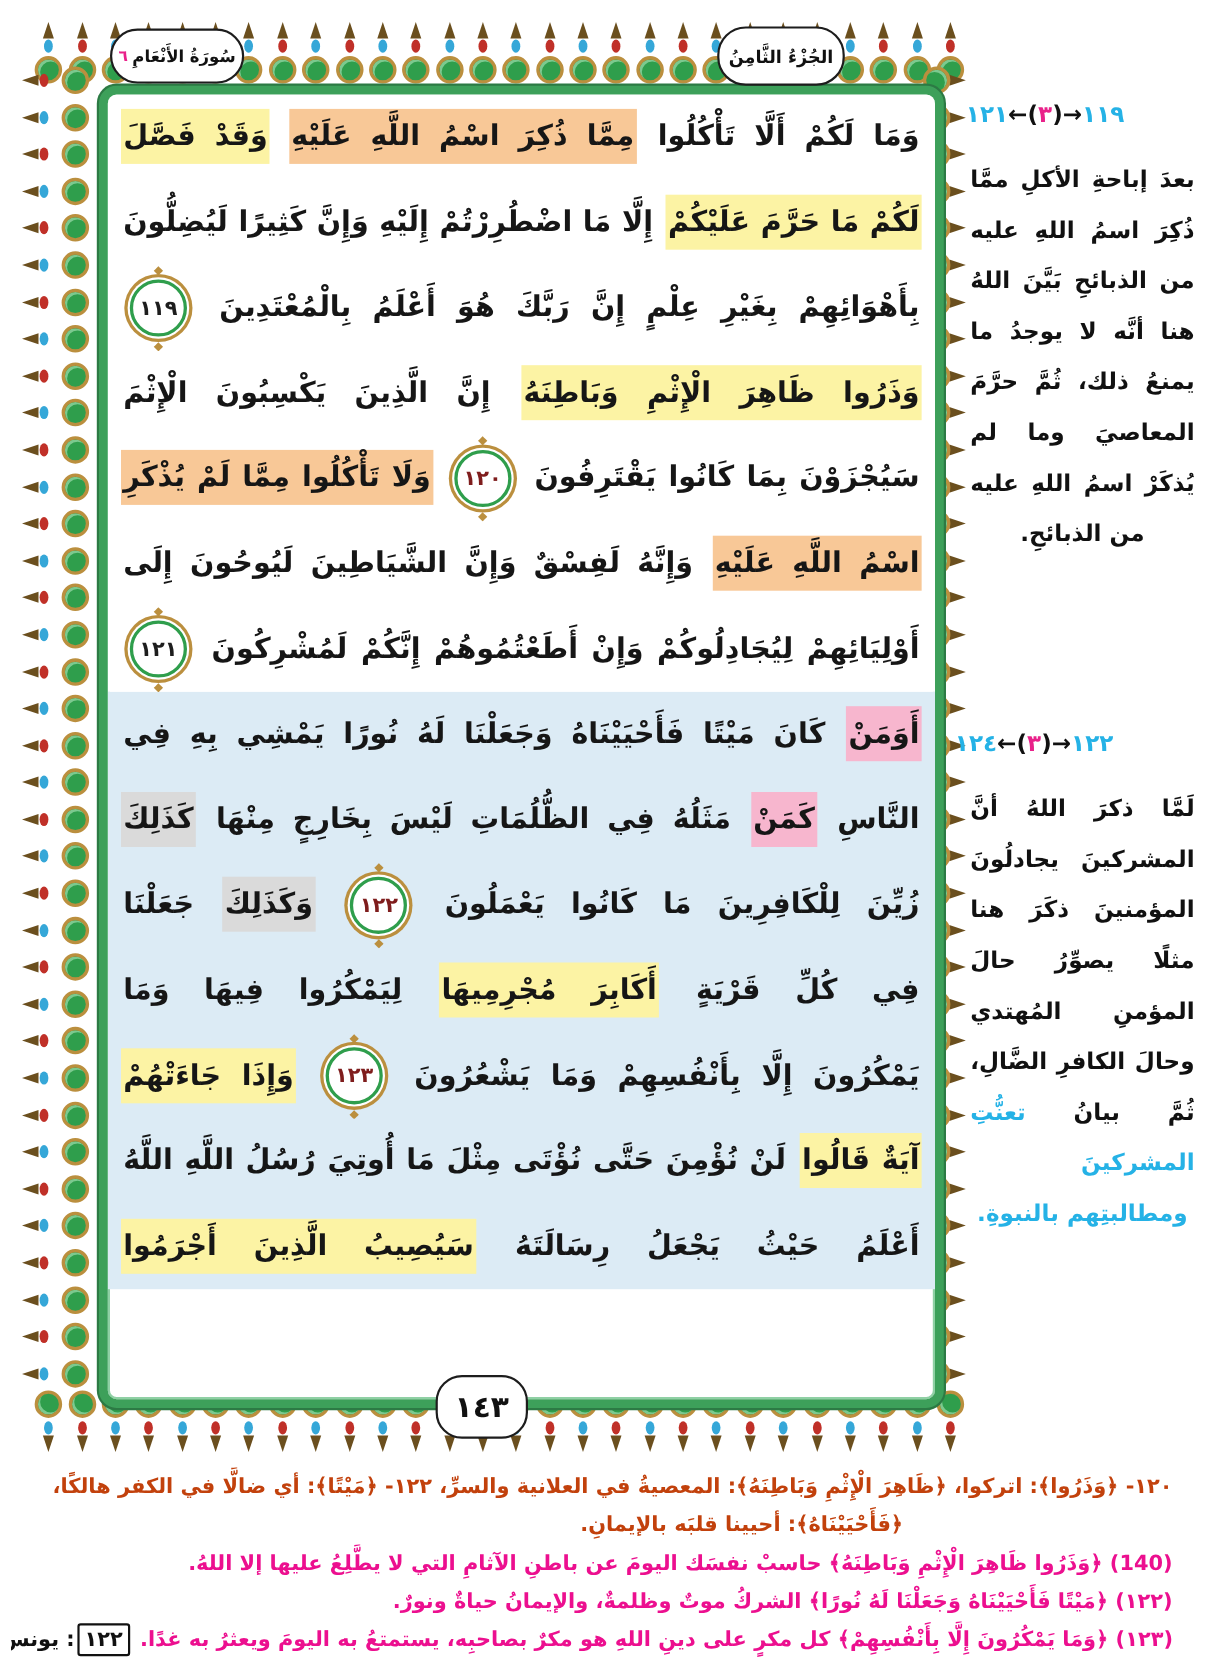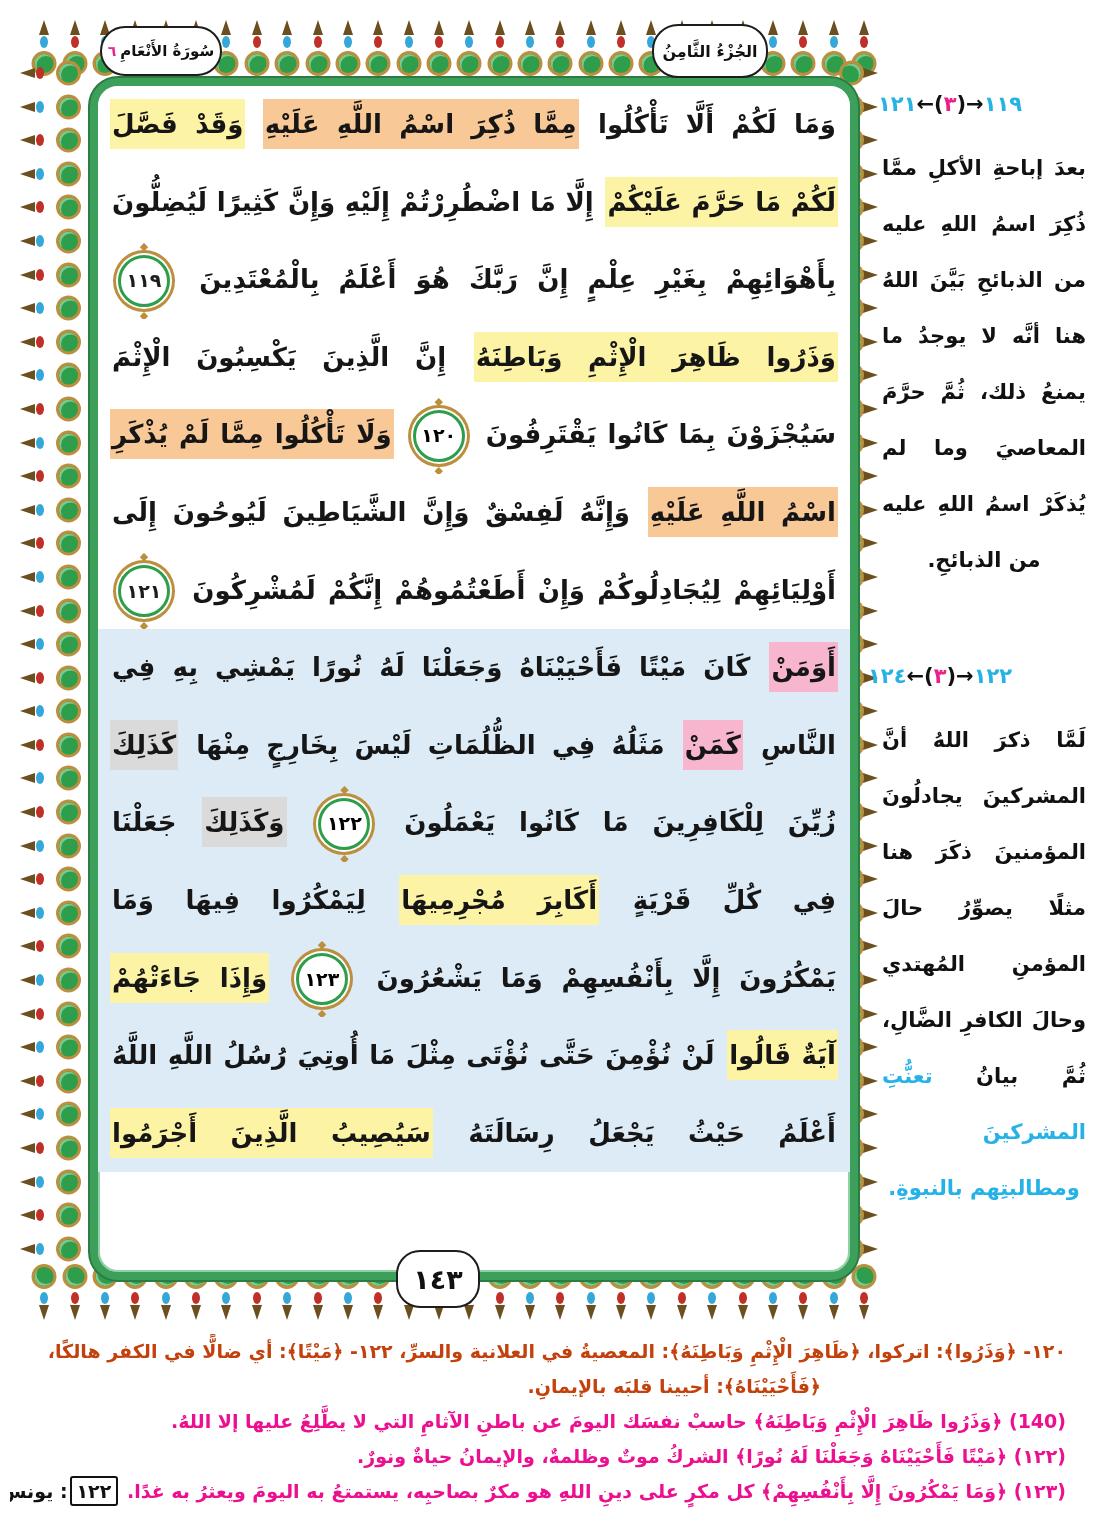"وَمَا لَكُمْ أَلَّا تَأْكُلُوا مِمَّا" .gframe { border-radius: 28px -> 16px }
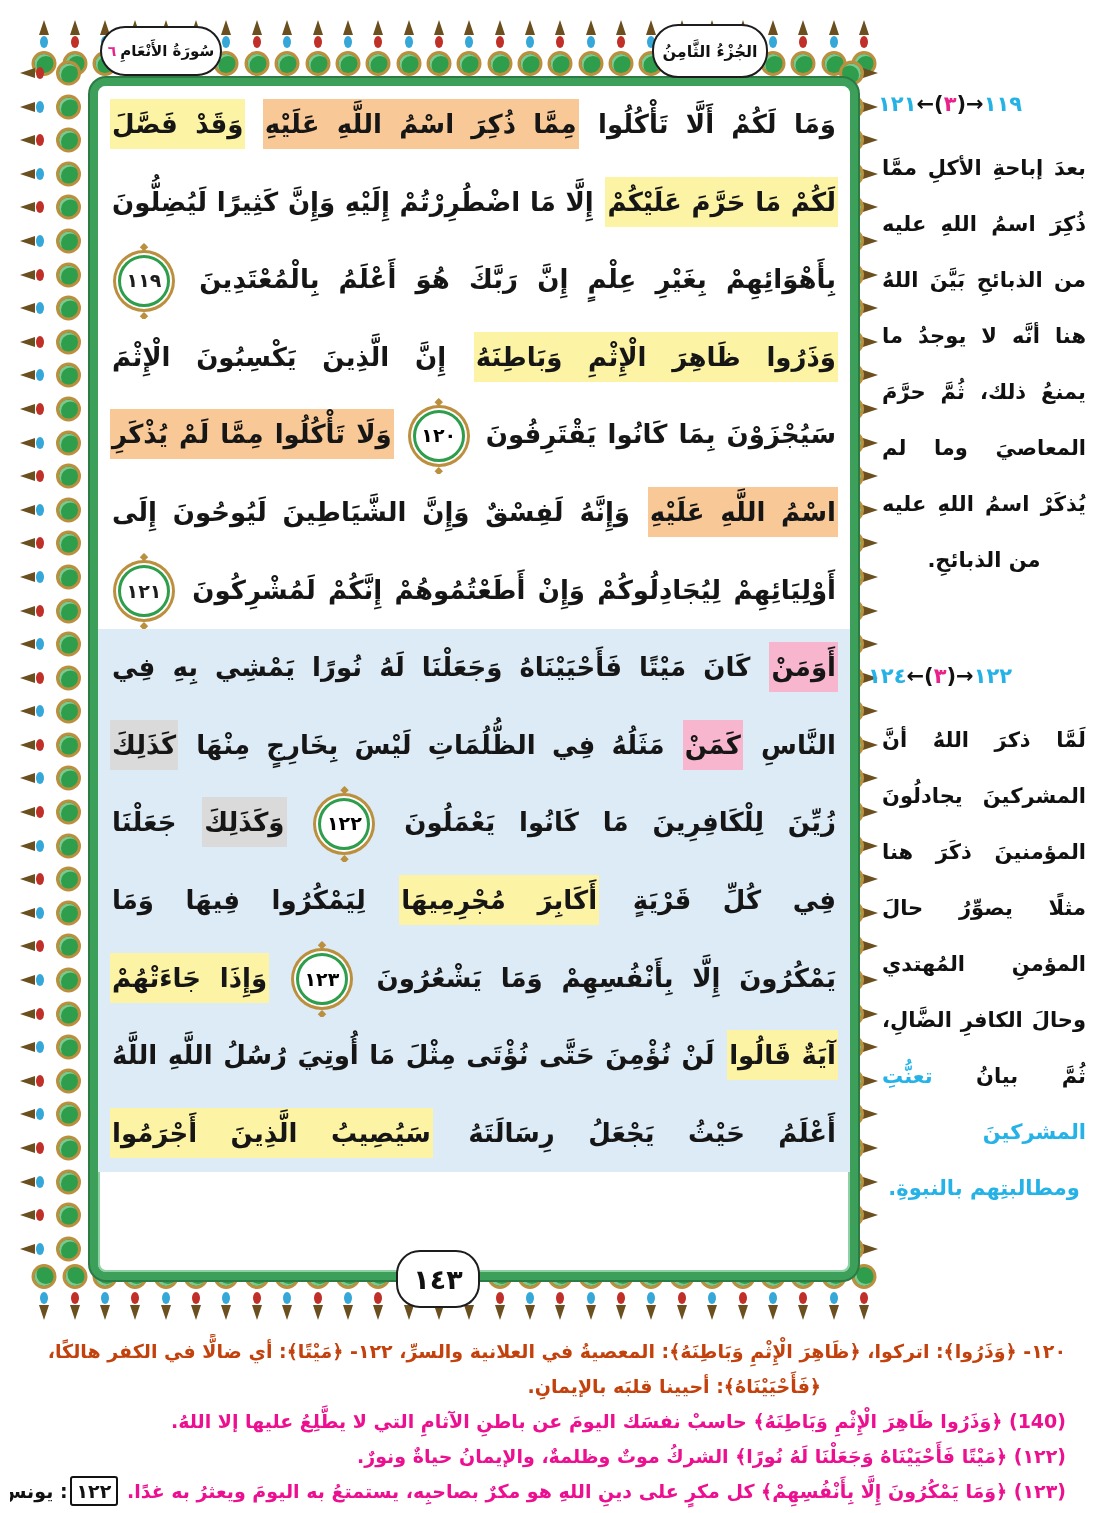"بعدَ إباحةِ الأكلِ ممَّا ذُكِرَ" .mpara { line-height: 56px -> 46px }
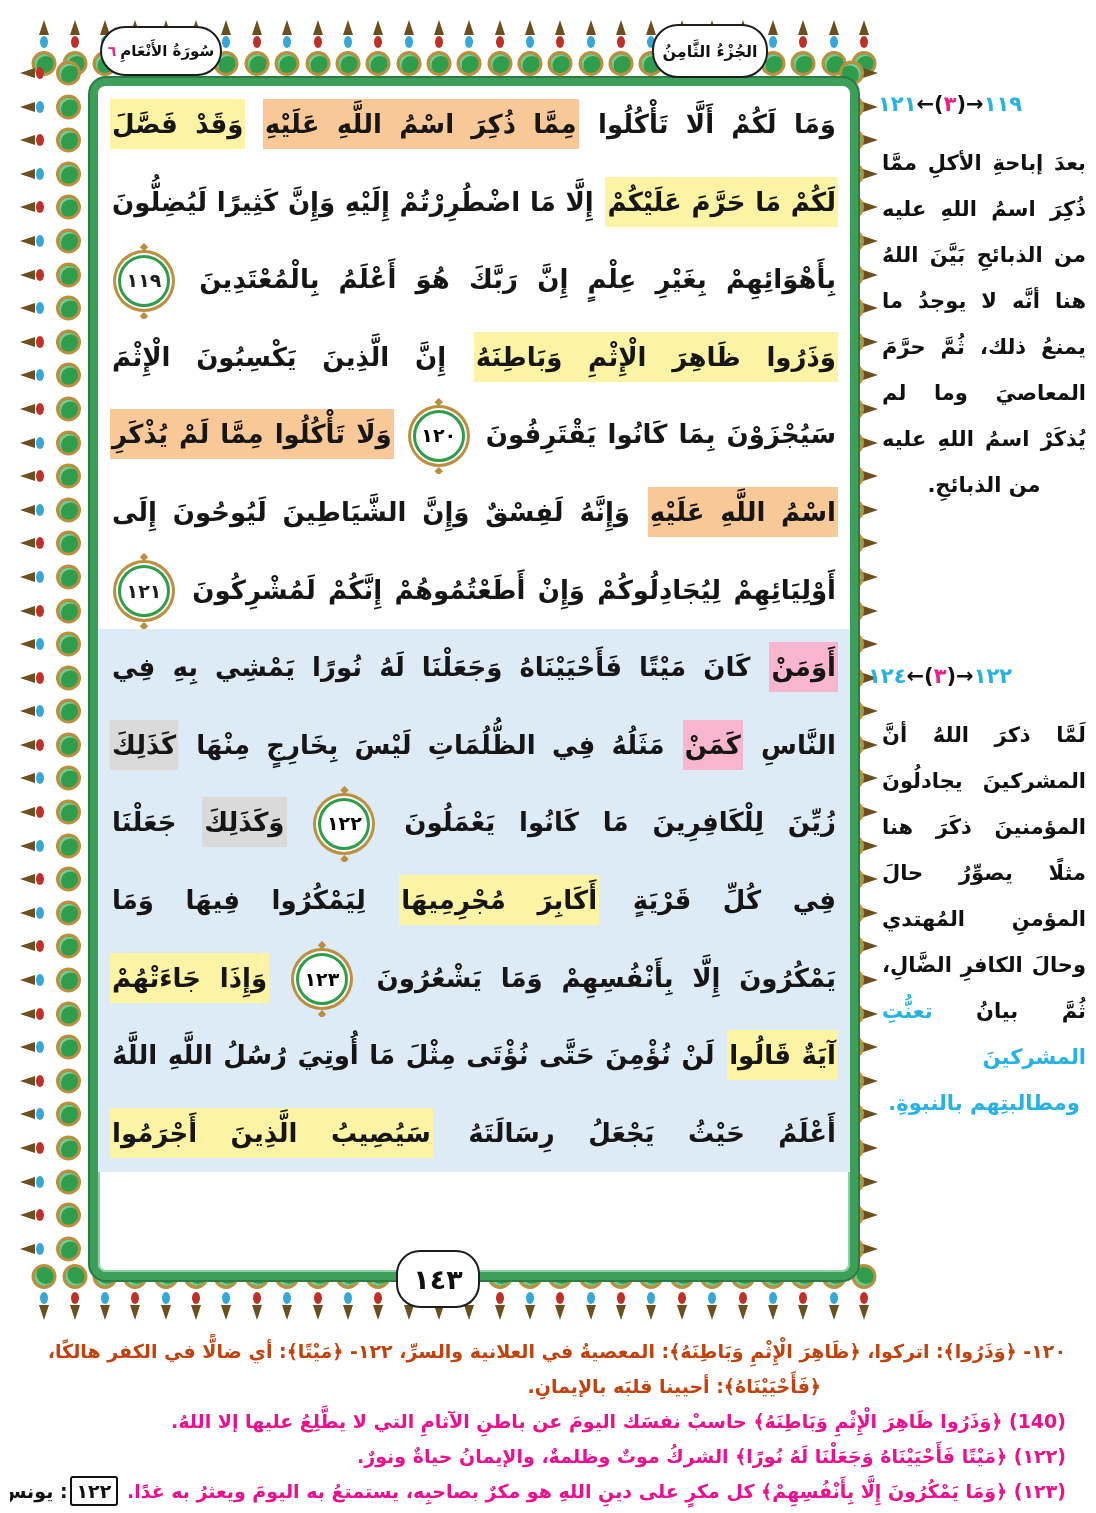"١٢٠" .m-mag { color: #000000 -> #7f1d1d }
